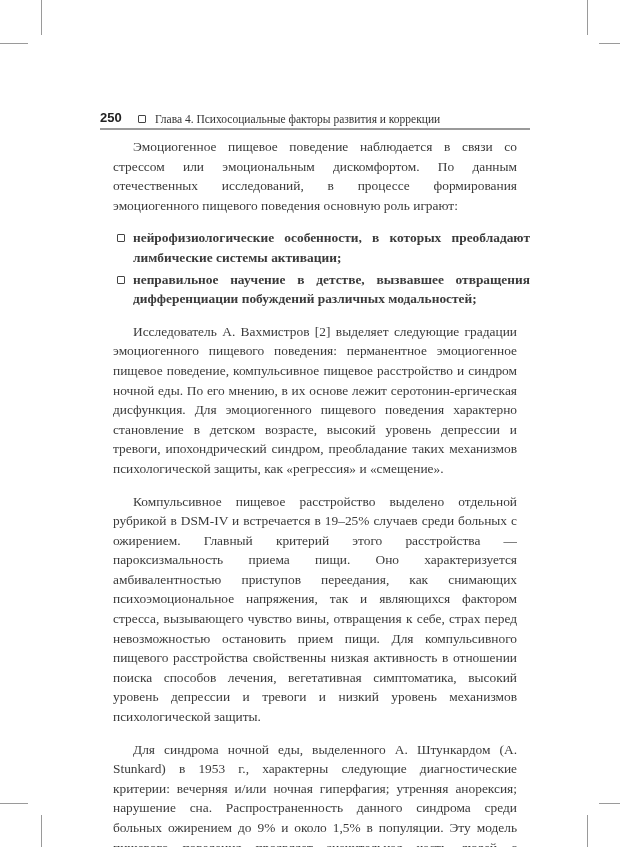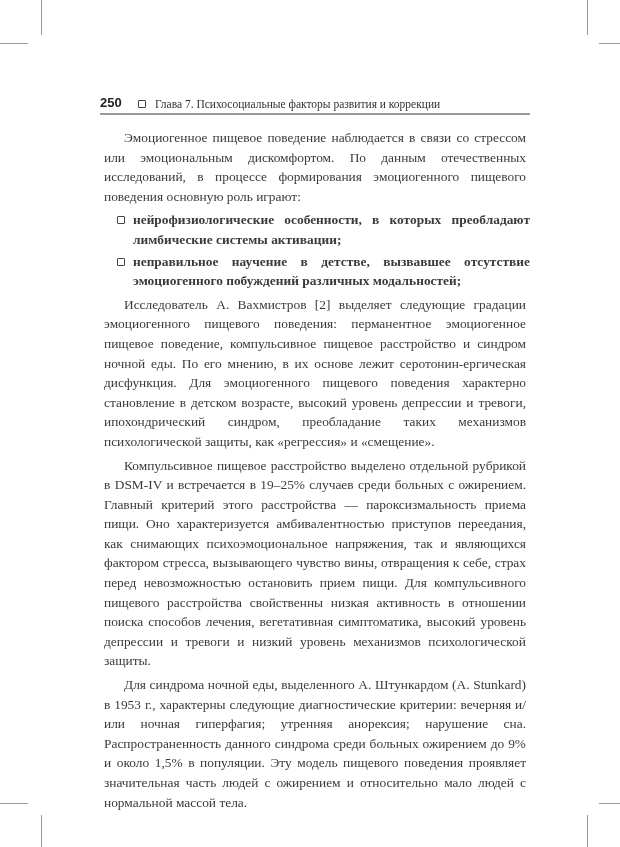"250" .header { top: 95px -> 110px }
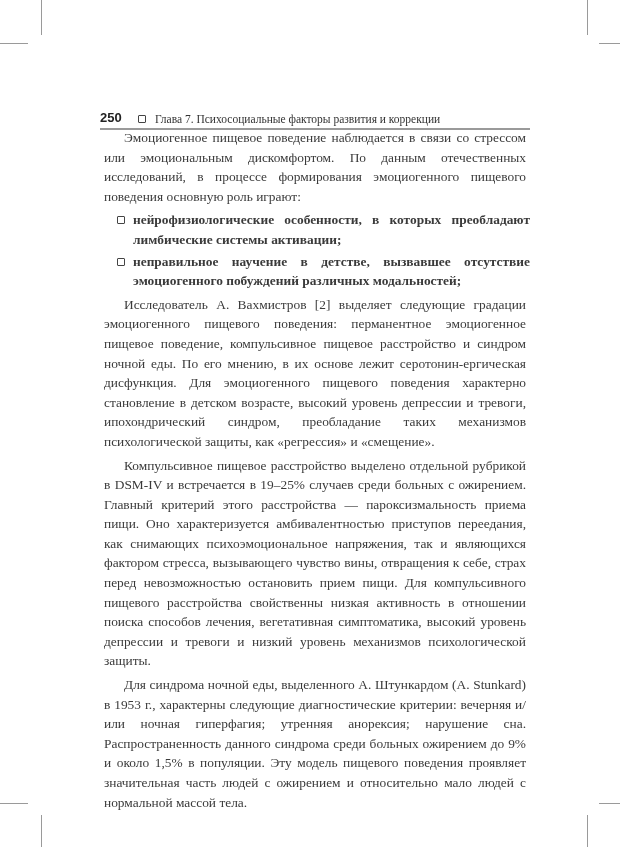"Глава 7. Психосоциальные факторы" span { text: 7 -> 4 }
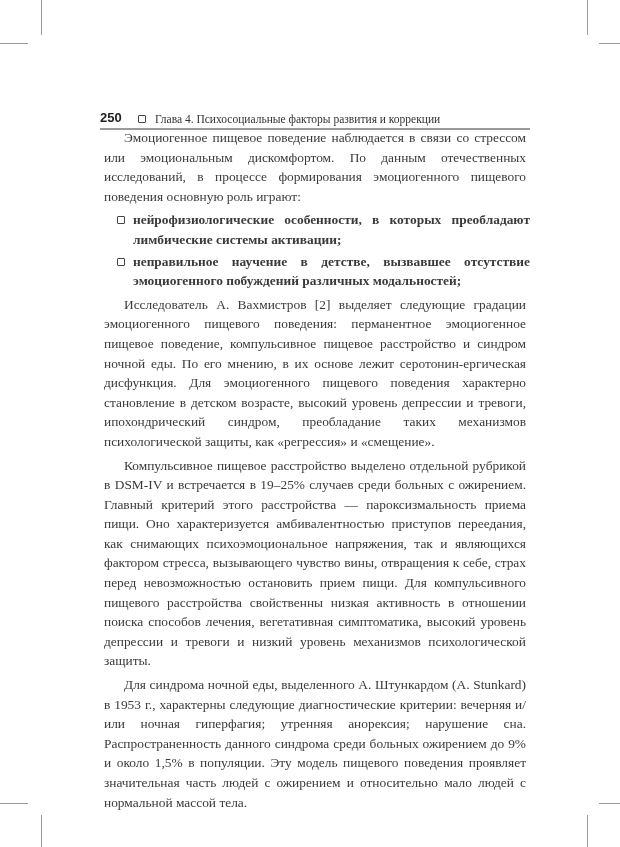"Эмоциогенное пищевое поведение" .content p { margin: 4px -> 13px }
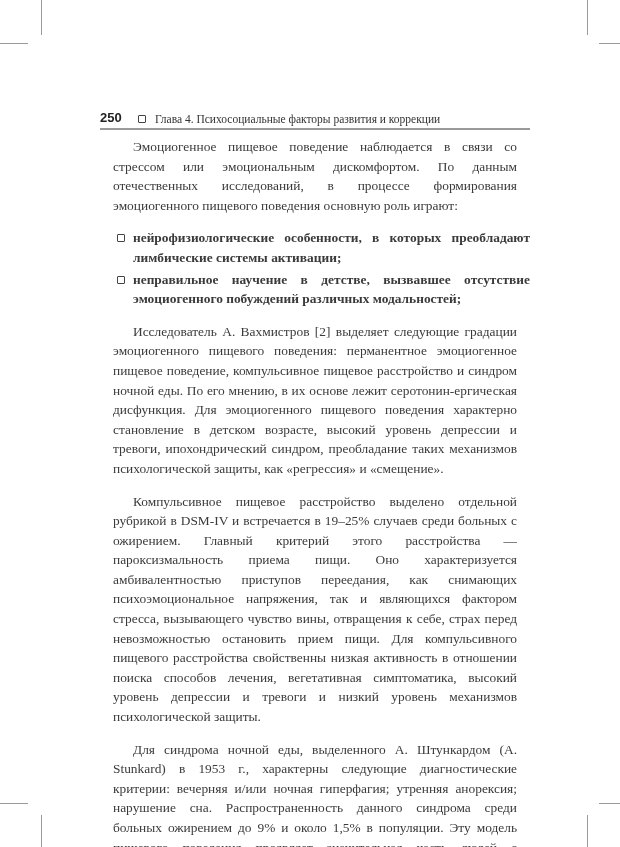"неправильное научение в детстве," span { text: отсутствие эмоциогенного -> отвращения дифференциации }
